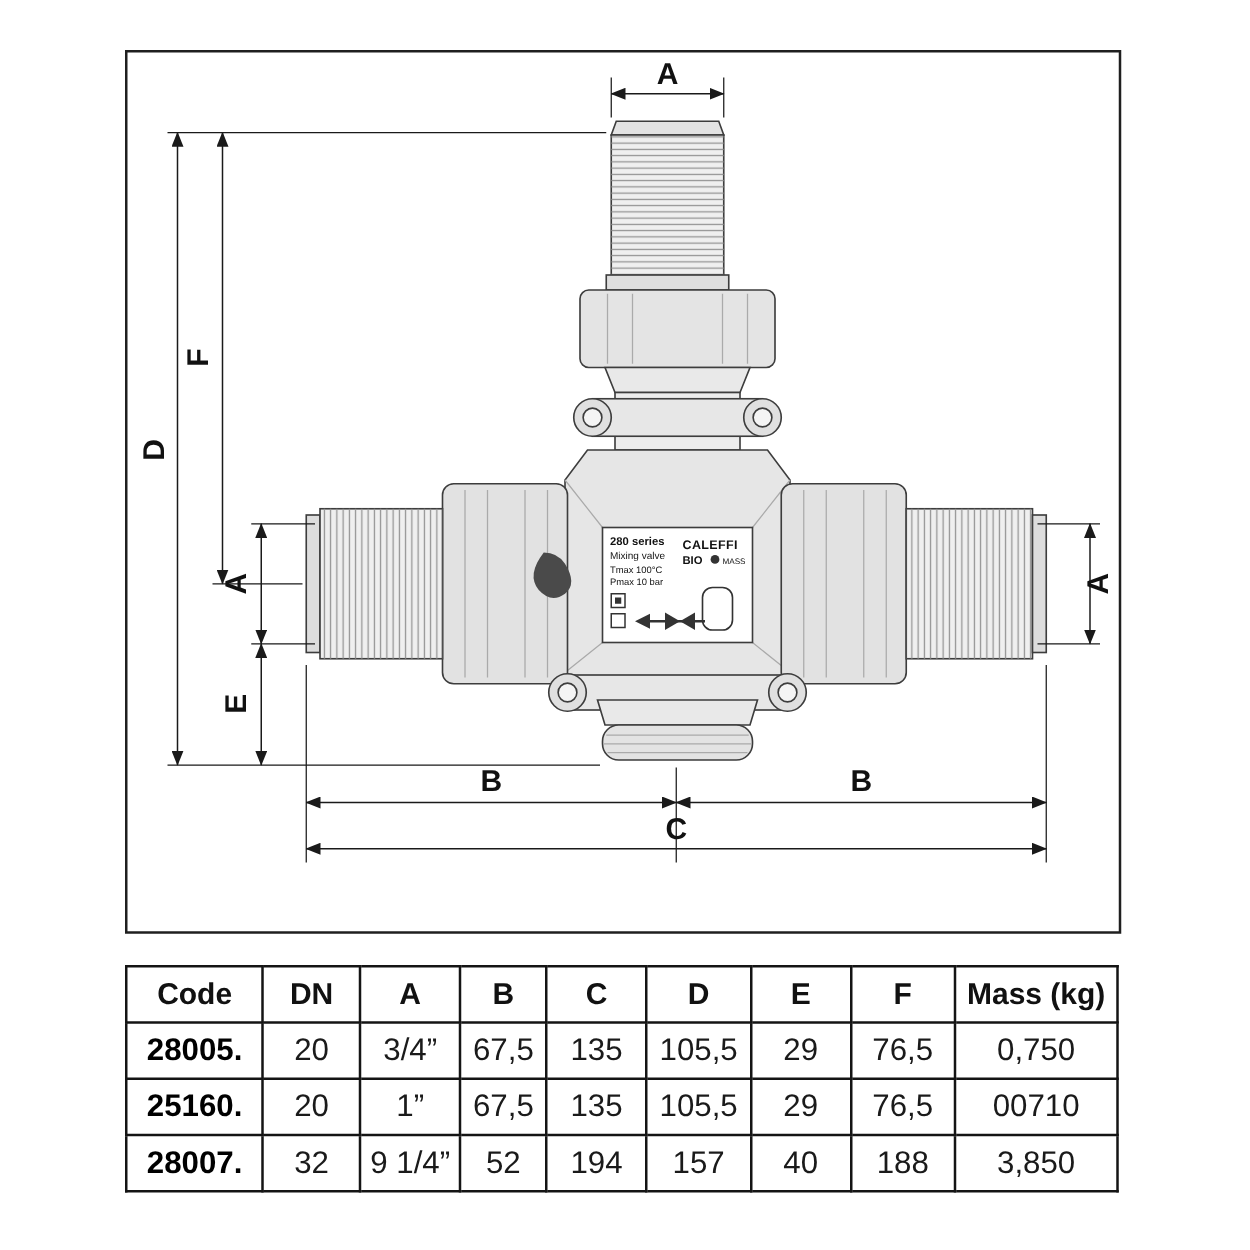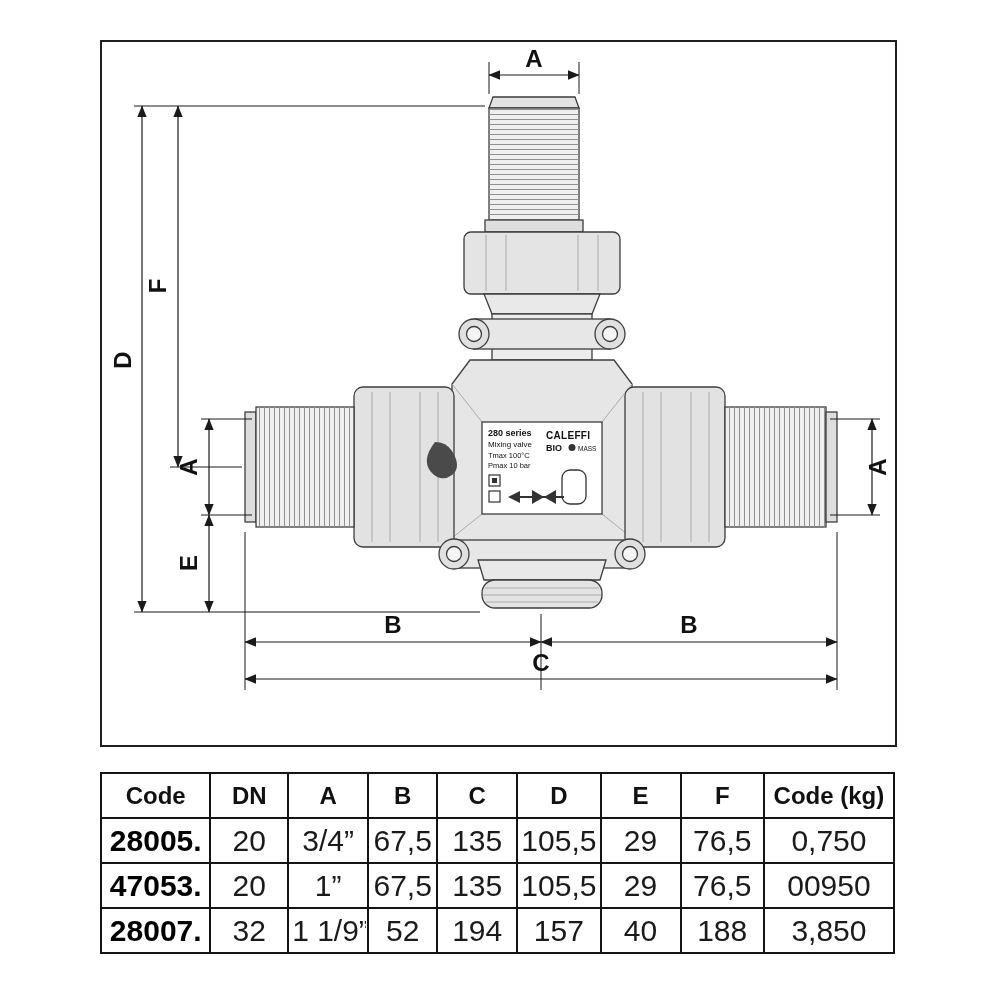"Code (kg)" th { text: Code -> Mass }
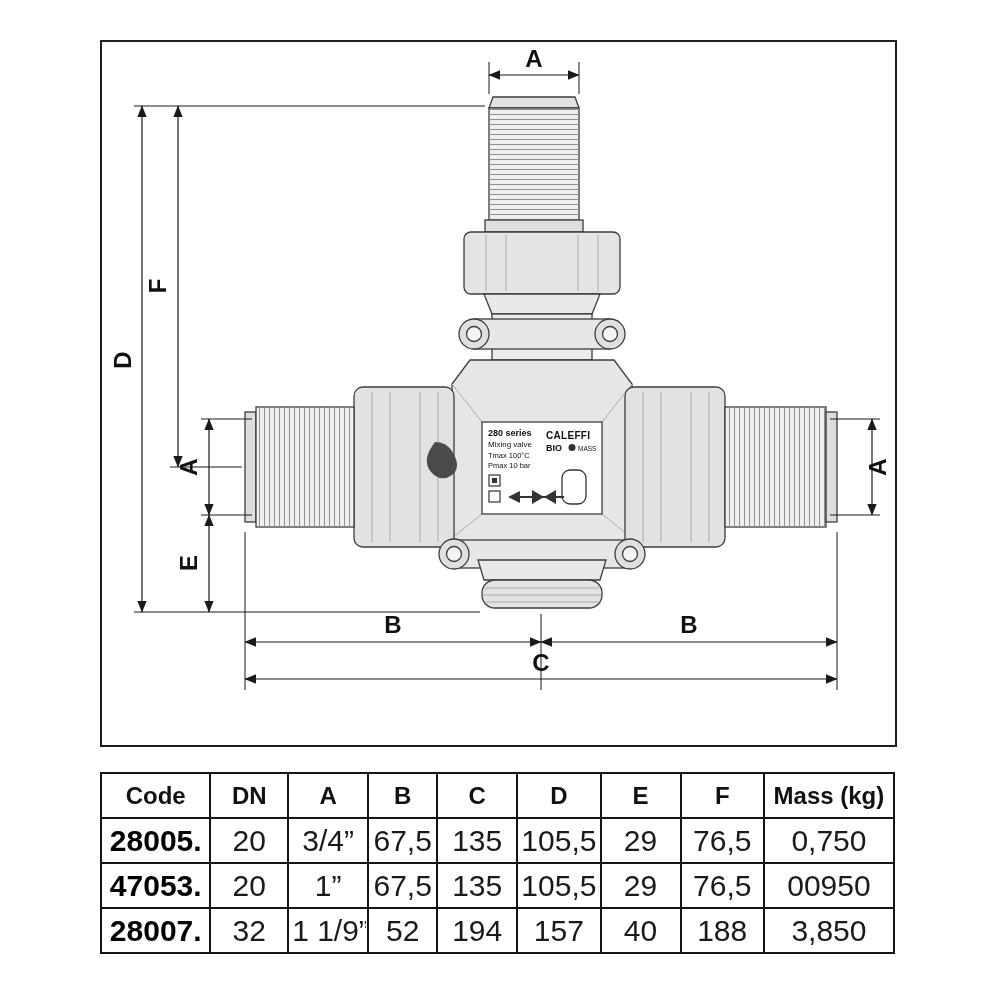"28005." .dims-table td { font-size: 30px -> 25px }
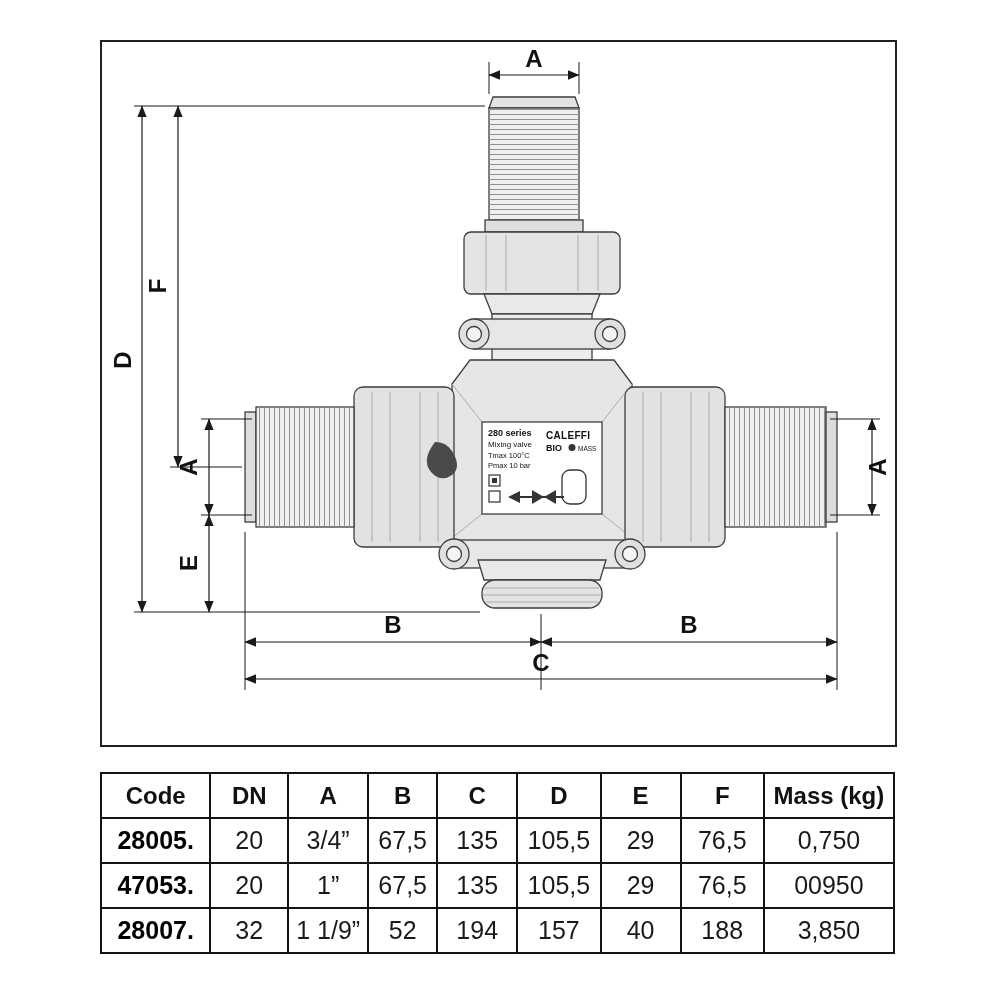"47053." td.code { text: 47053 -> 25160 }
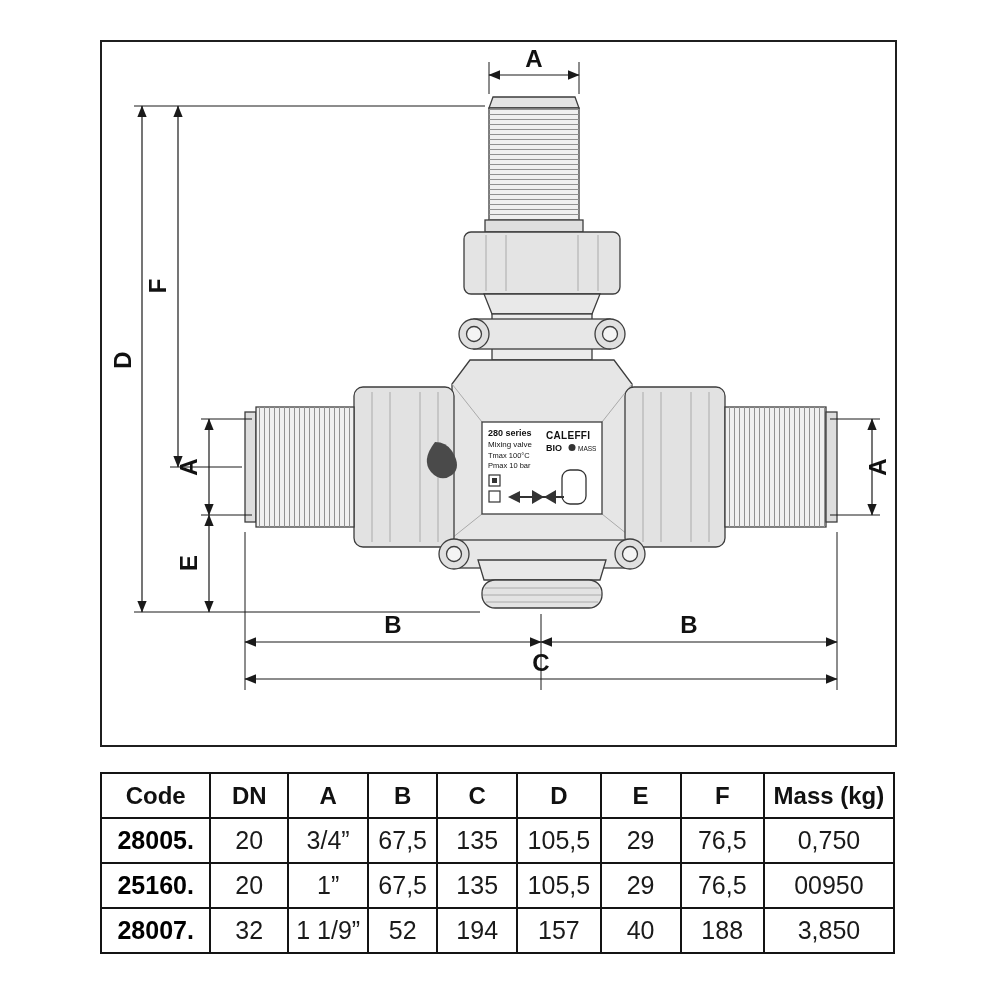"00950" td { text: 00950 -> 00710 }
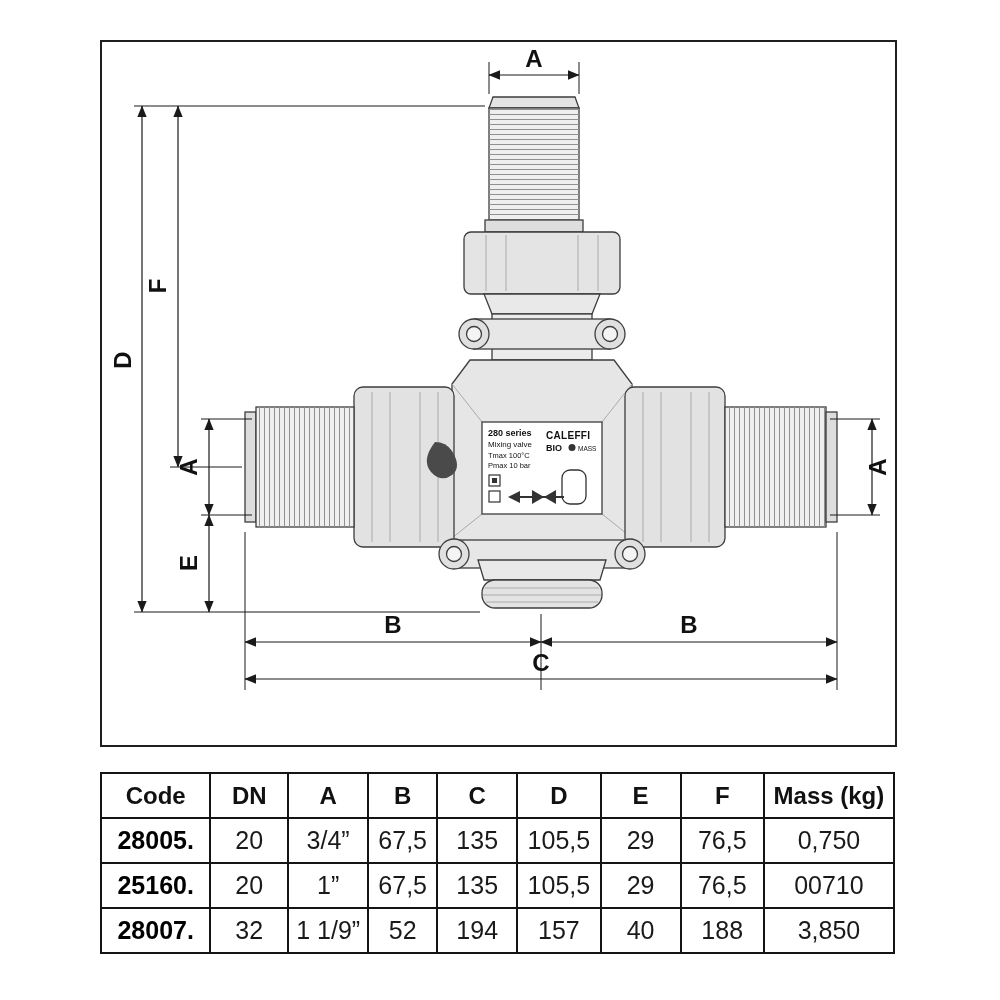"1 1/9”" td { text: 1 1/9 -> 9 1/4 }
